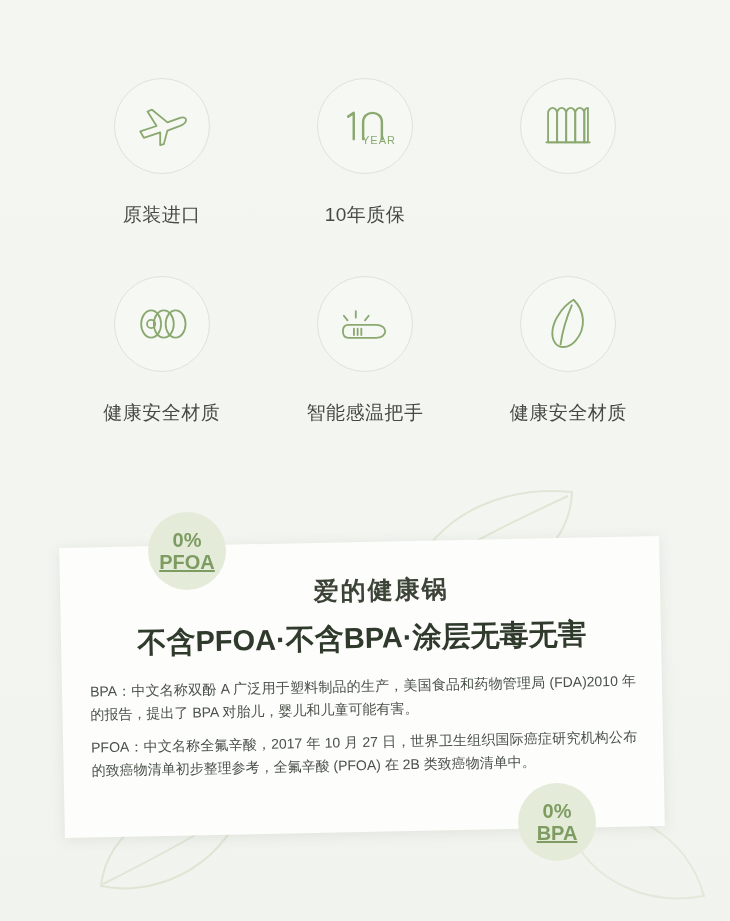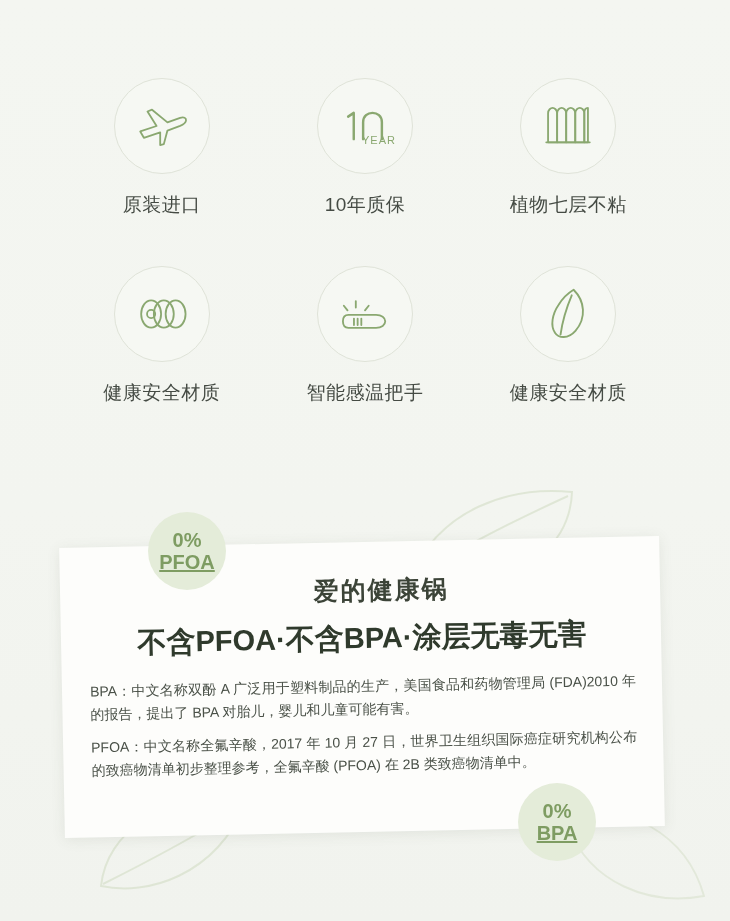"原装进口" .feature-label { margin-top: 18px -> 28px }
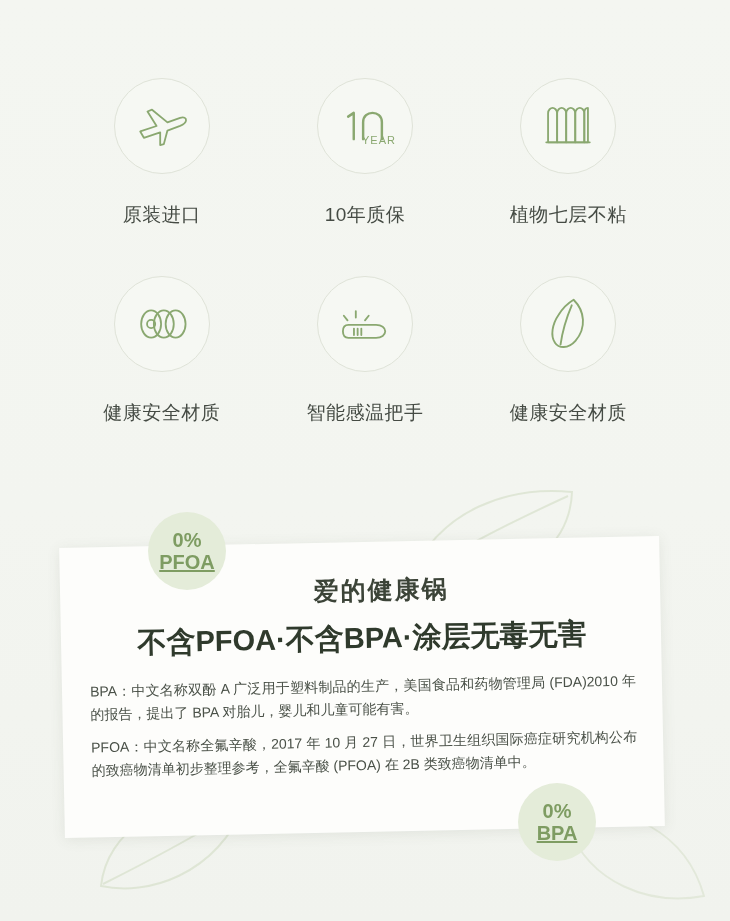"植物七层不粘" div.feature-label { html: <div>植物七层不粘</div> -> none }
